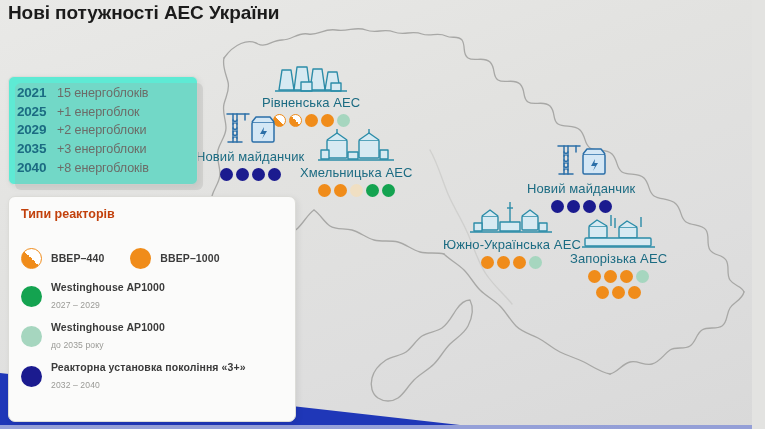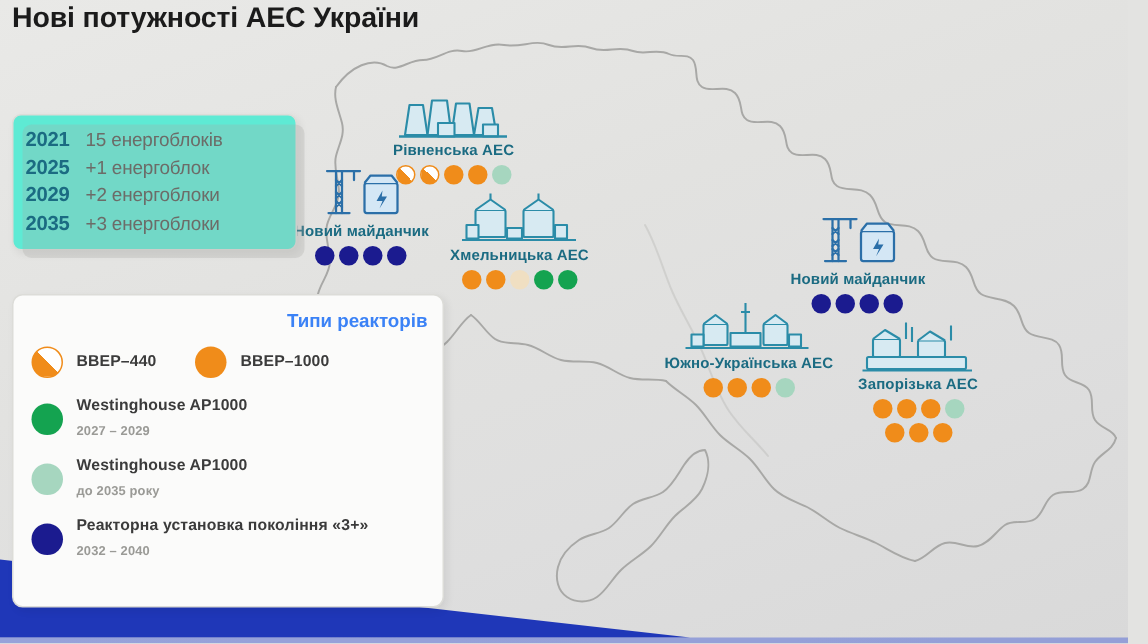"Рівненська АЕС" .plant .pname { font-size: 10px -> 13px; font-weight: bold -> normal }
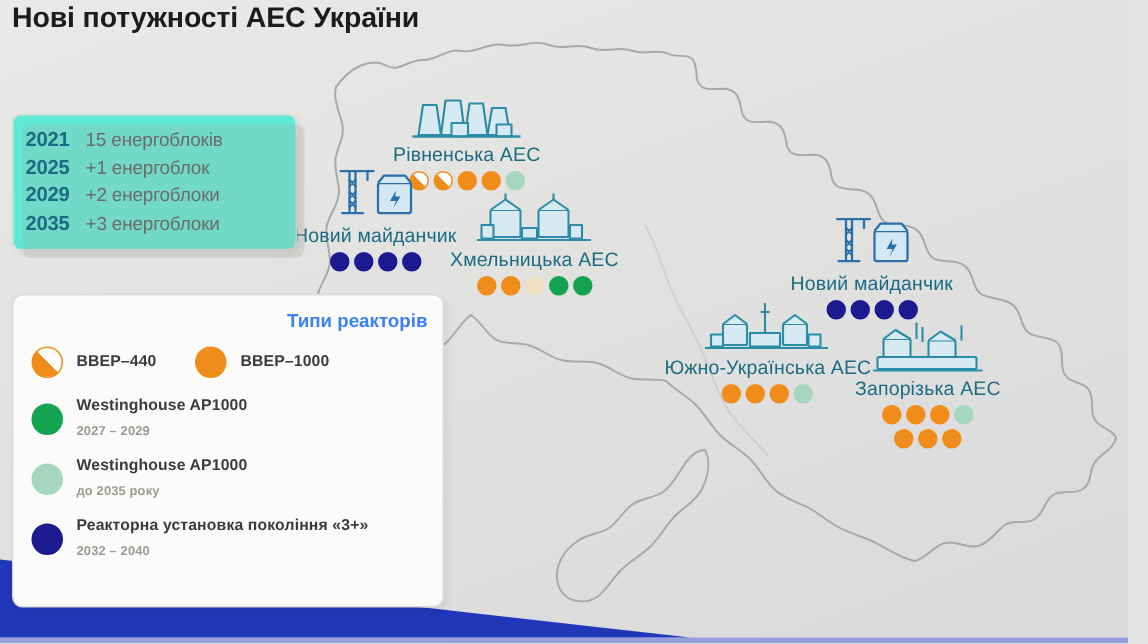"2040" div.yr-row { html: none -> <div> <span>2040</span> <span>+8 енергоблоків</span> </div> }
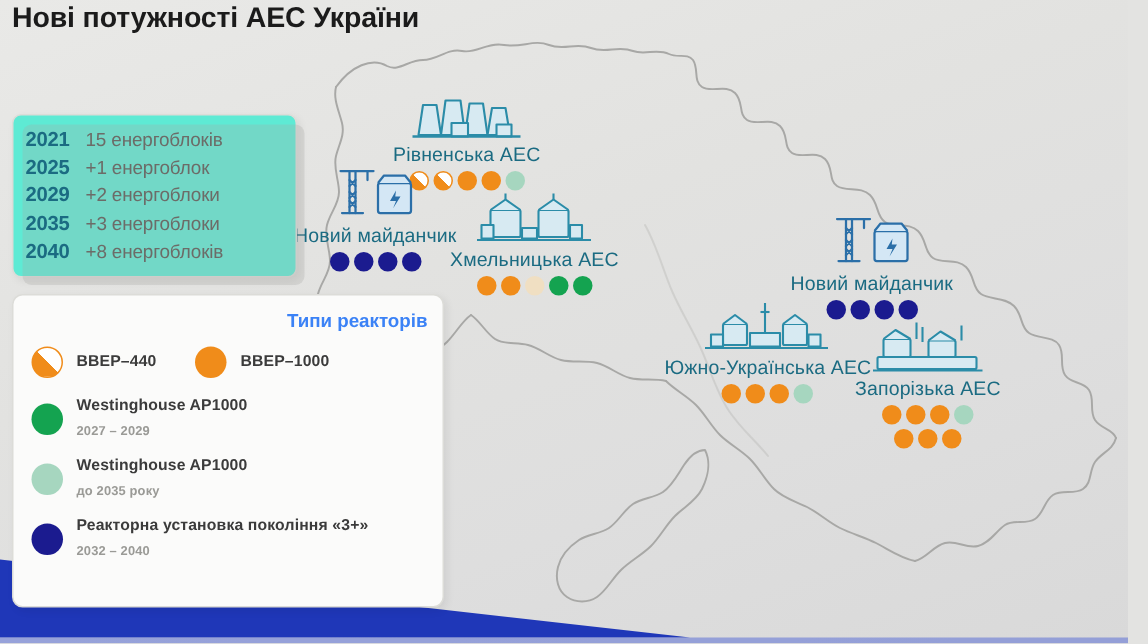"Типи реакторів" .legend-title { color: #3b82f6 -> #c2410c; margin-bottom: 10px -> 27px; text-align: right -> none }
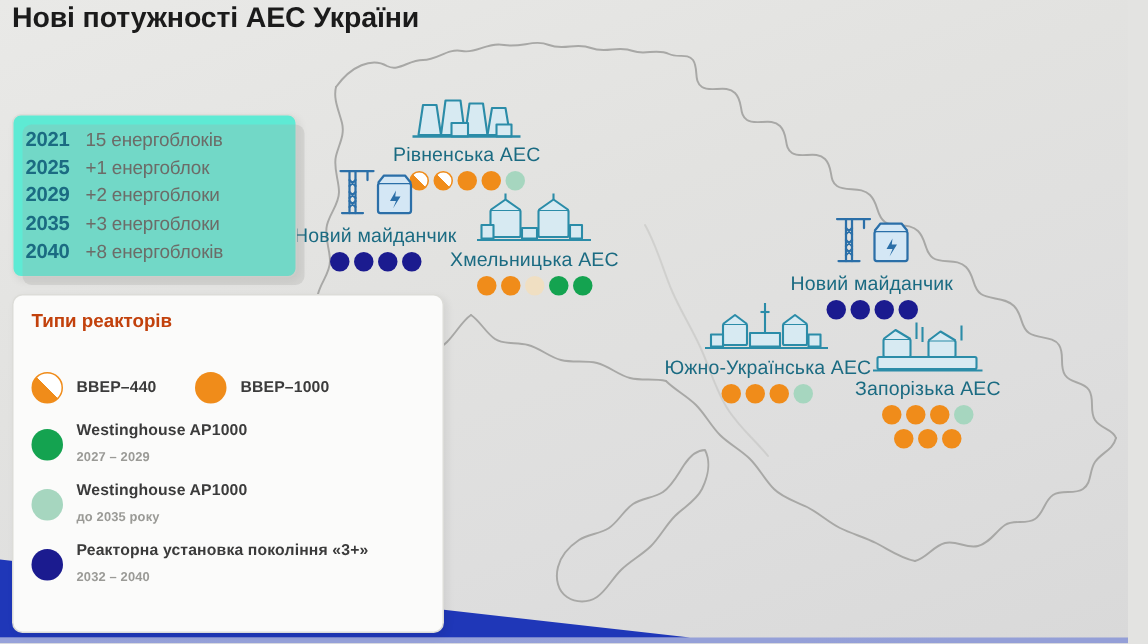"2027 – 2029" .lg-sub { font-weight: bold -> normal }
